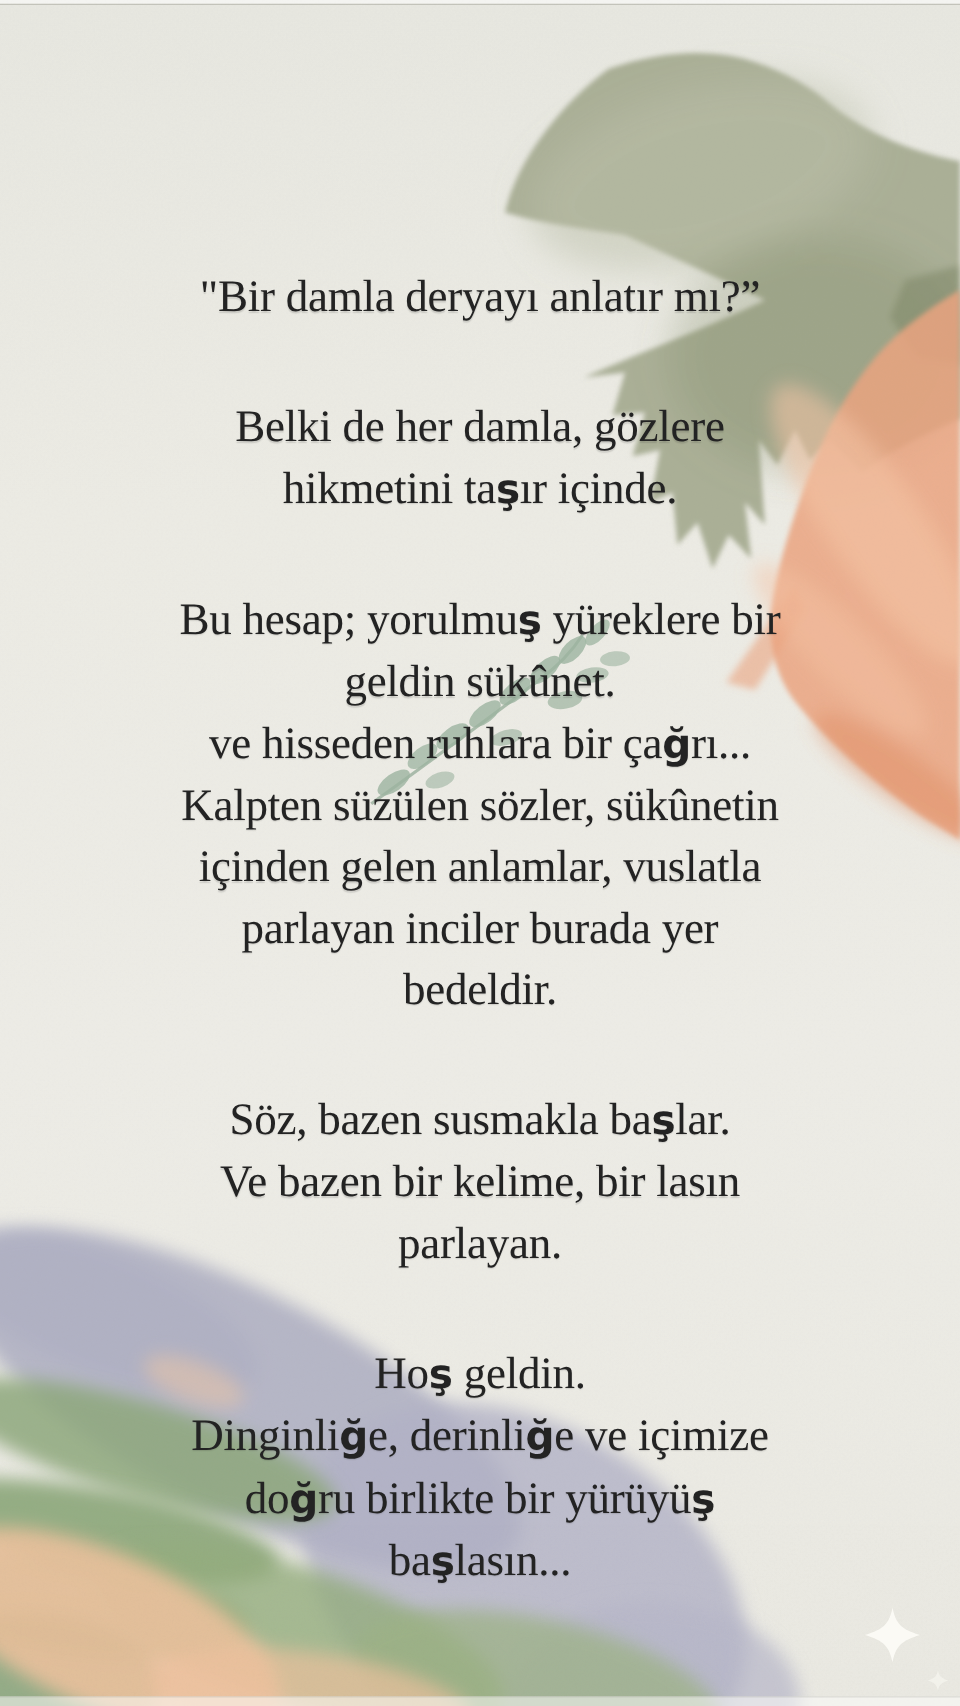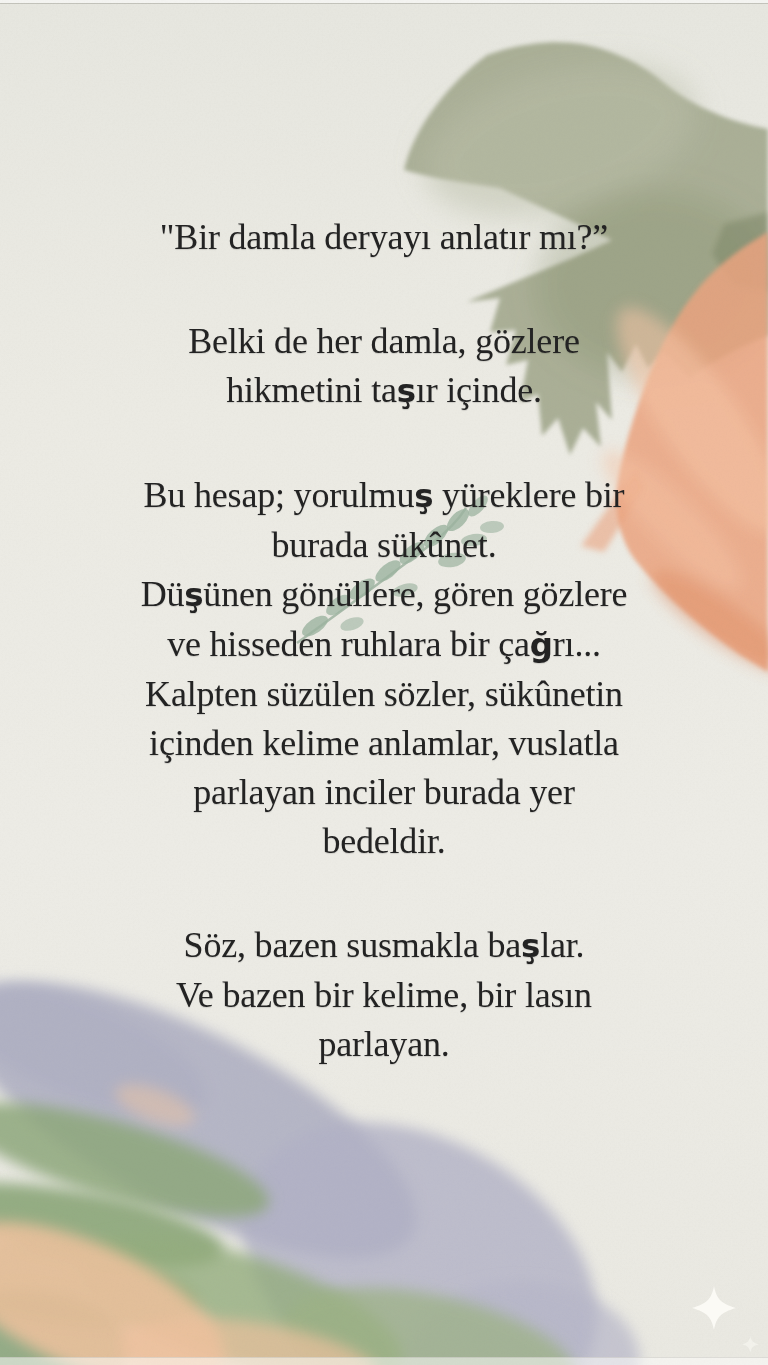"burada sükûnet." div.line { text: burada -> geldin }
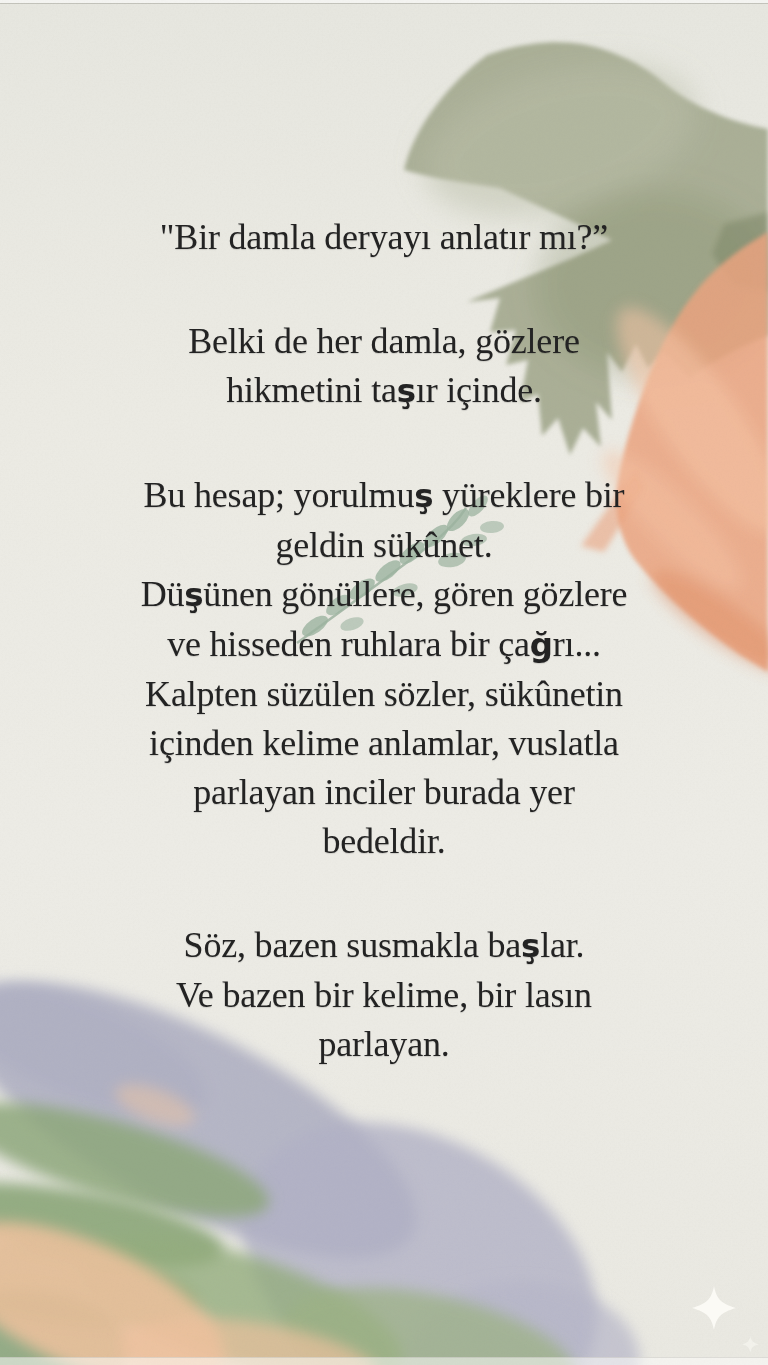"Düşünen gönüllere, gören gözlere" div.line { html: <div>Dü<span>ş</span>ünen gönüllere, gören gözlere</div> -> none }
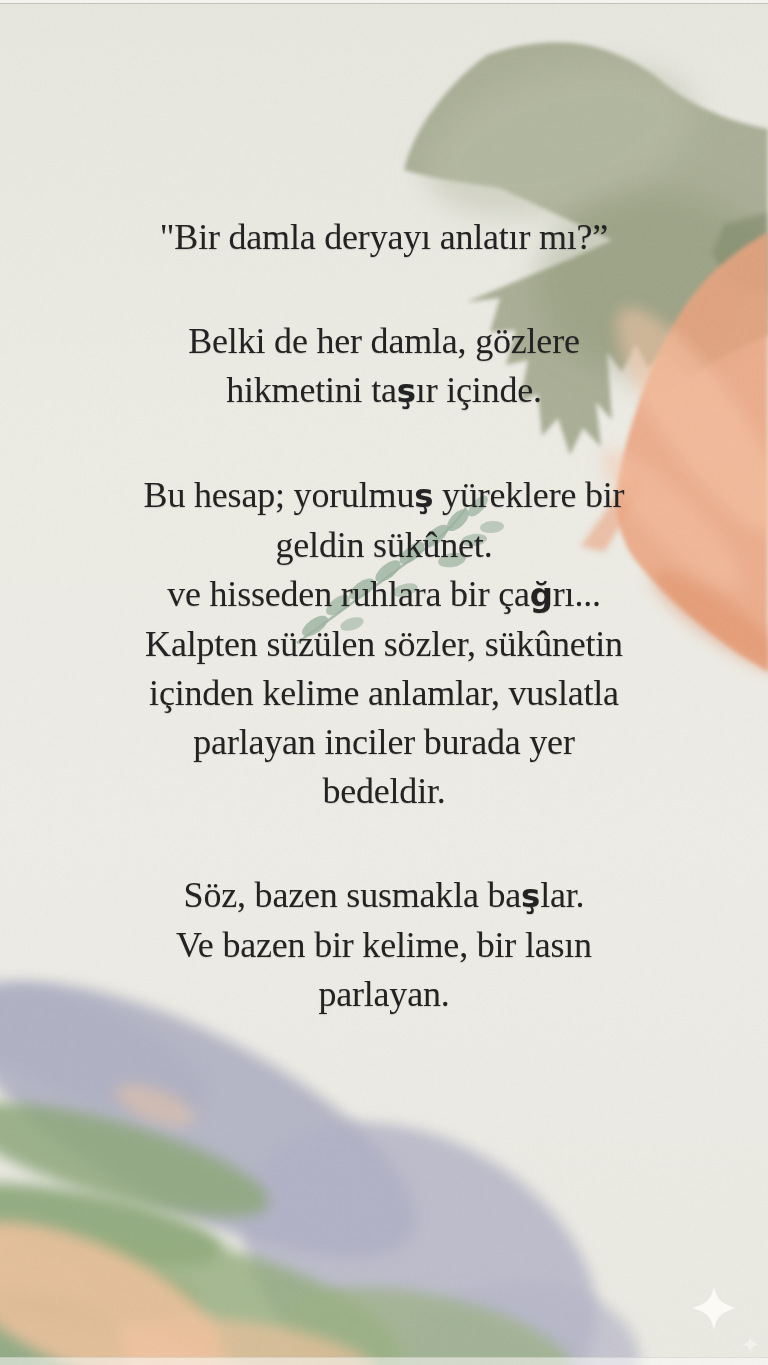"içinden kelime anlamlar, vuslatla" div.line { text: kelime -> gelen }
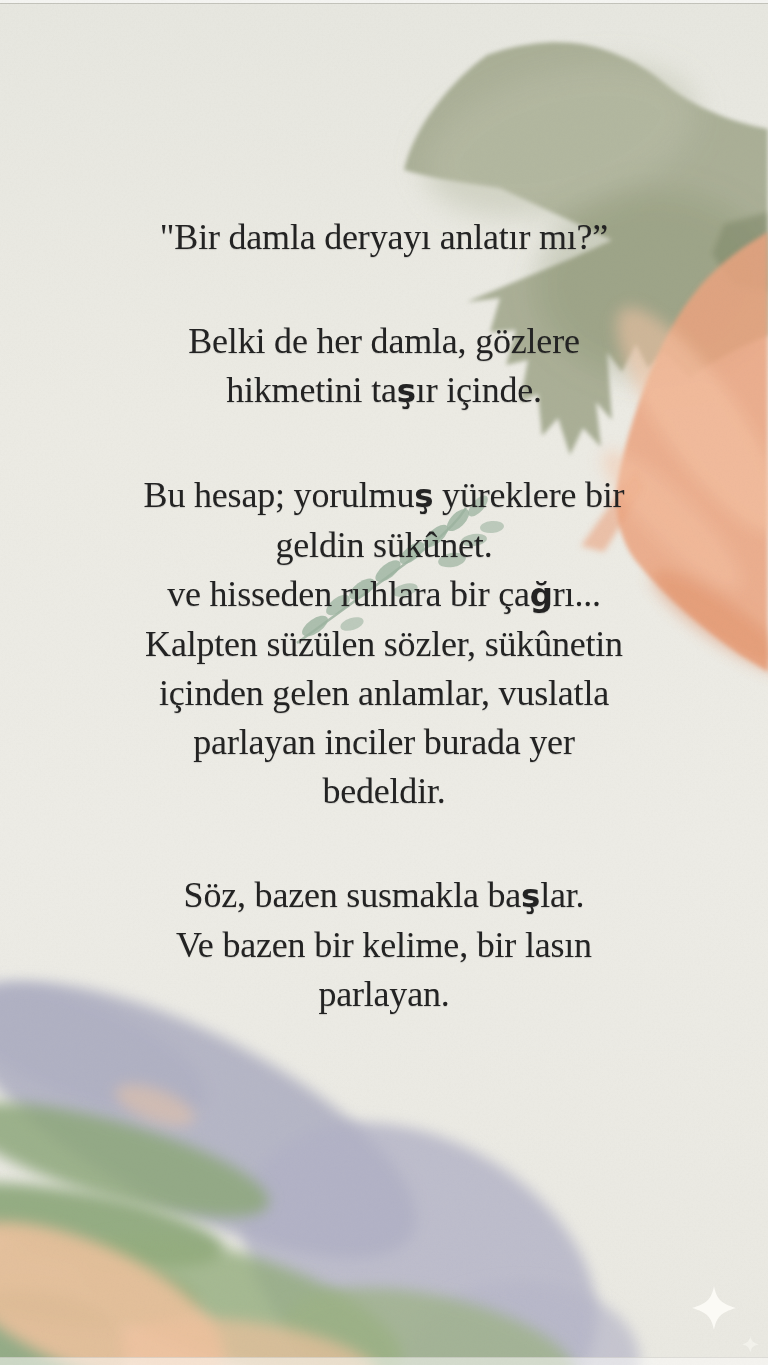"Hoş geldin." div.para { html: none -> <div> <div>Ho<span>ş</span> geldin.</div> <div>Dinginli<span>ğ</span>e, derinli<span>ğ</span>e ve içimize</div> <div>do<span>ğ</span>ru birlikte bir yürüyü<span>ş</span></div> <div>ba<span>ş</span>lasın...</div> </div> }
